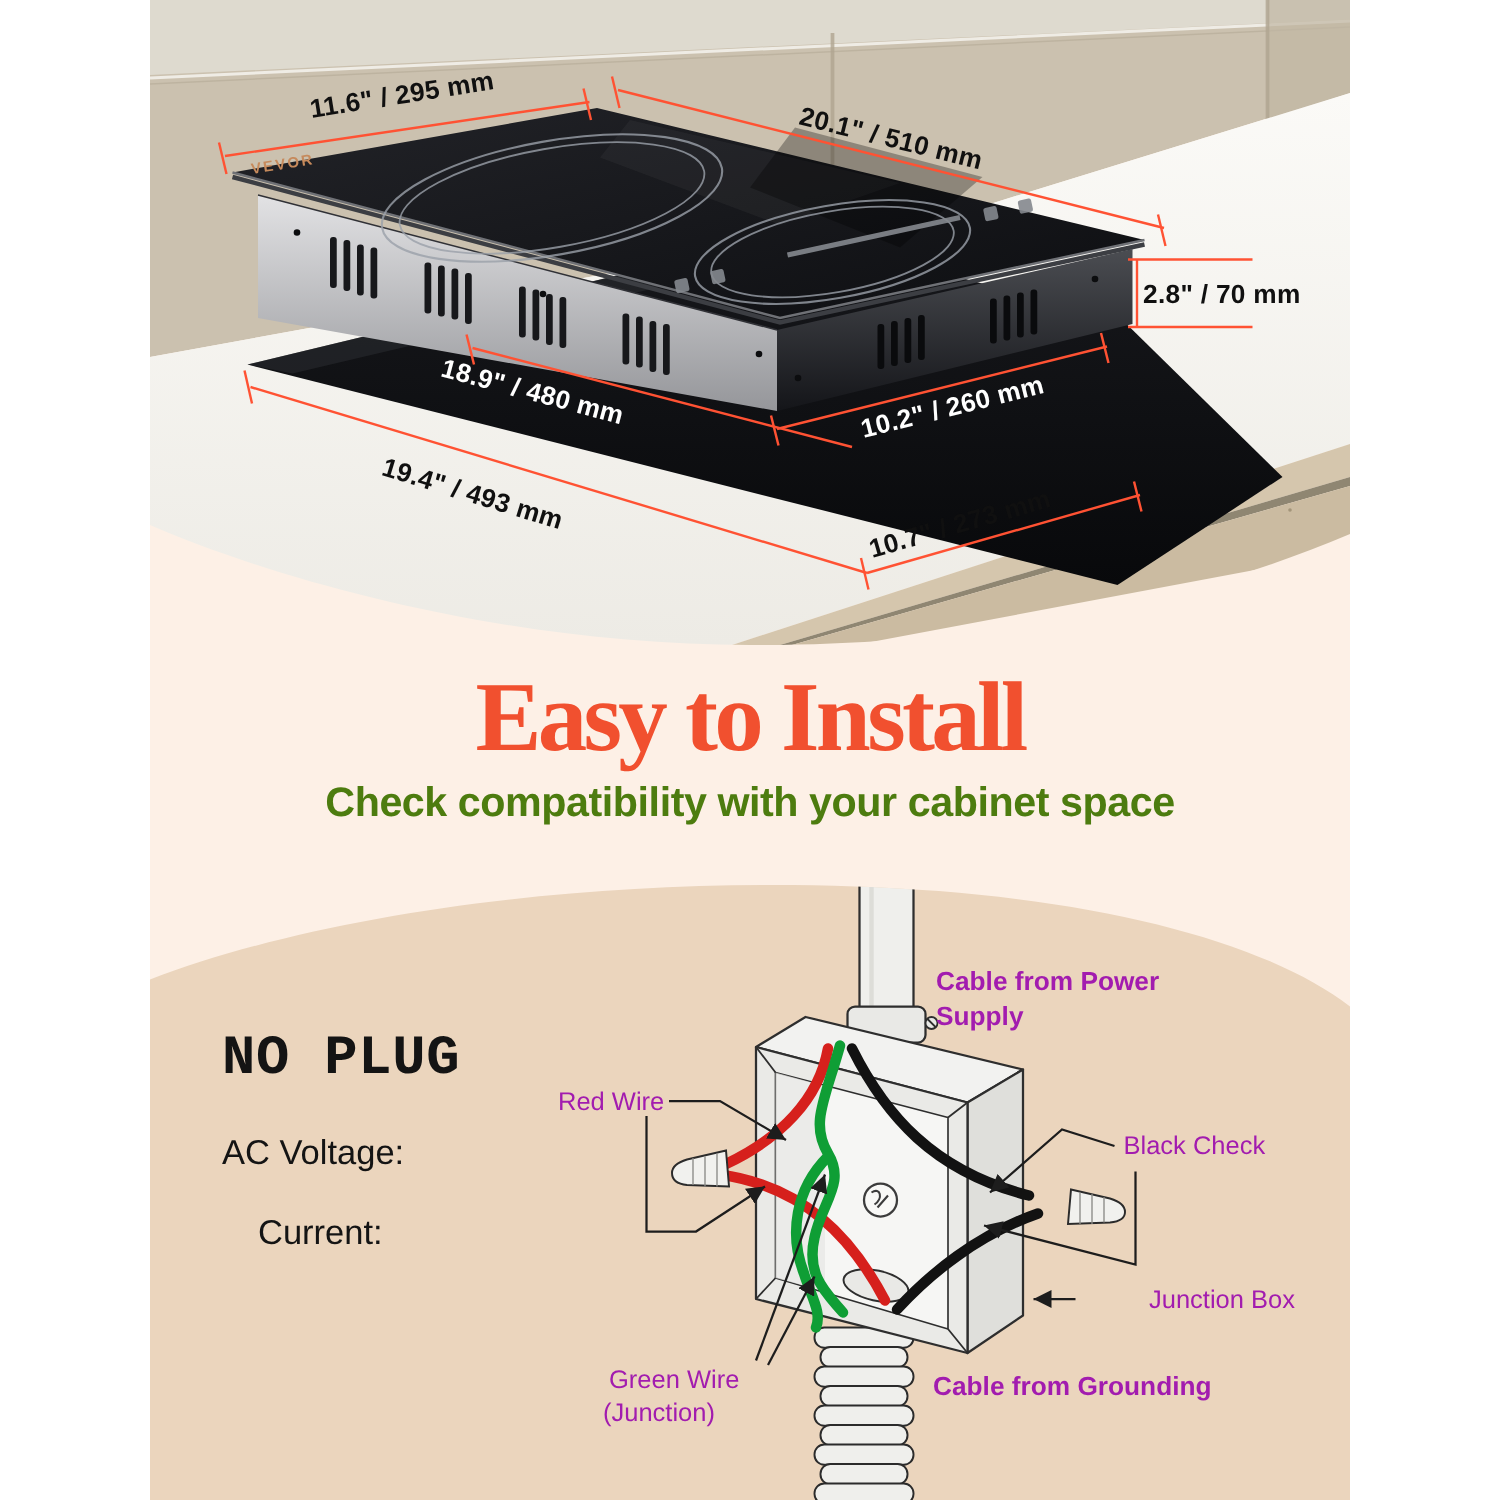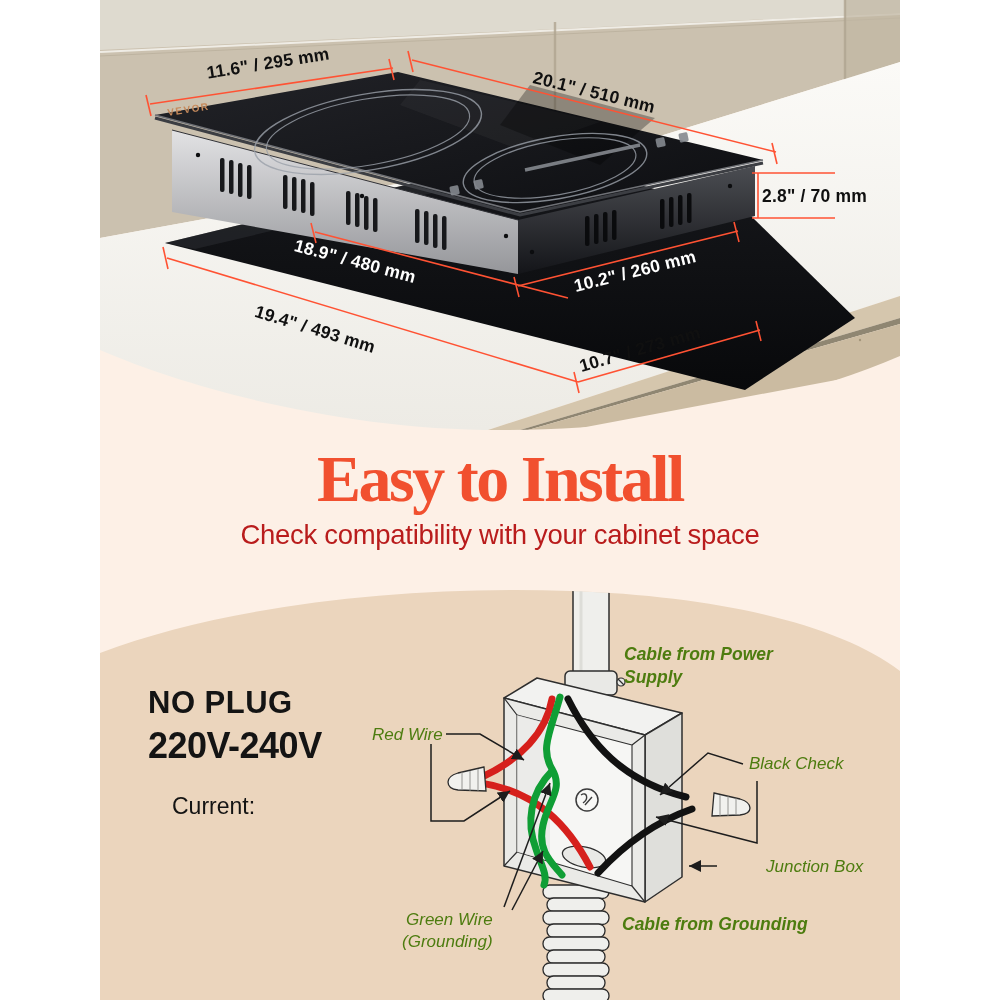"Check compatibility with your cabinet" .heading p { color: #b91c1c -> #4d7c0f; font-weight: normal -> bold }
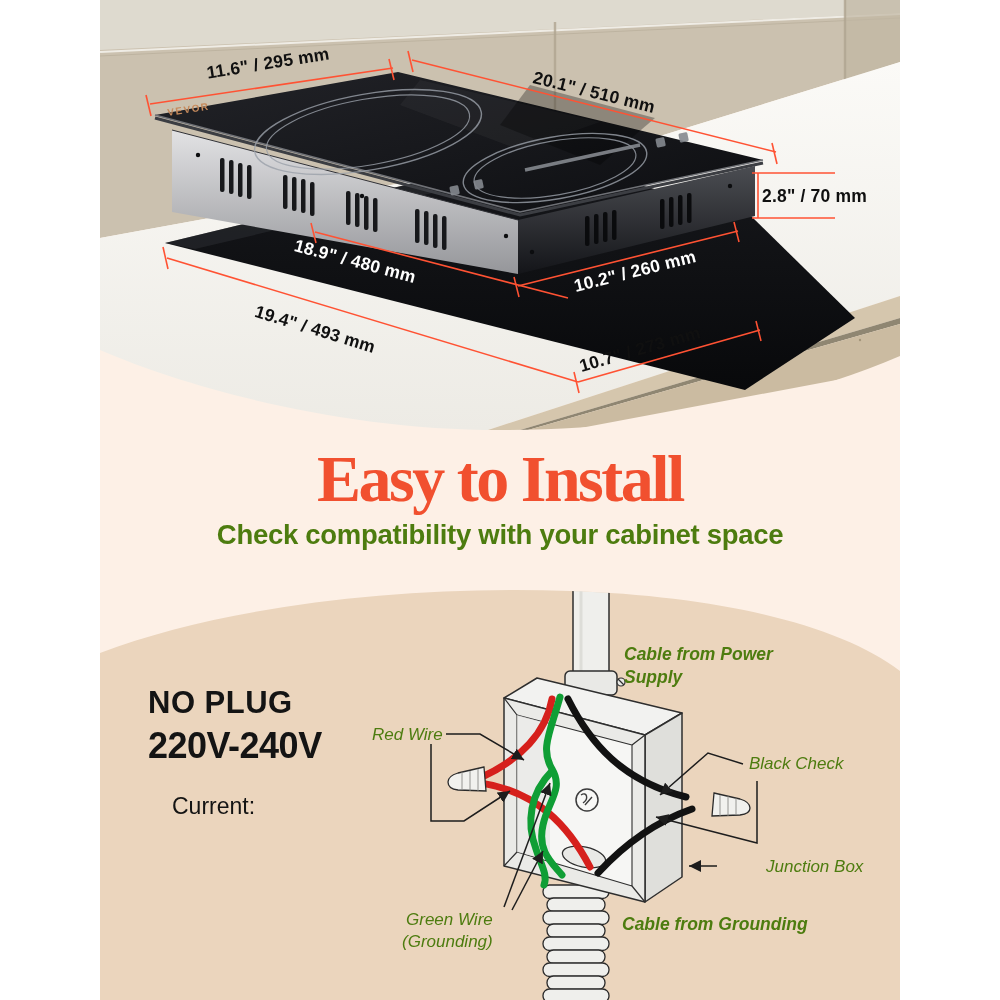"Cable from Power Supply" .wlabel { color: #4d7c0f -> #a21caf; font-style: italic -> none }
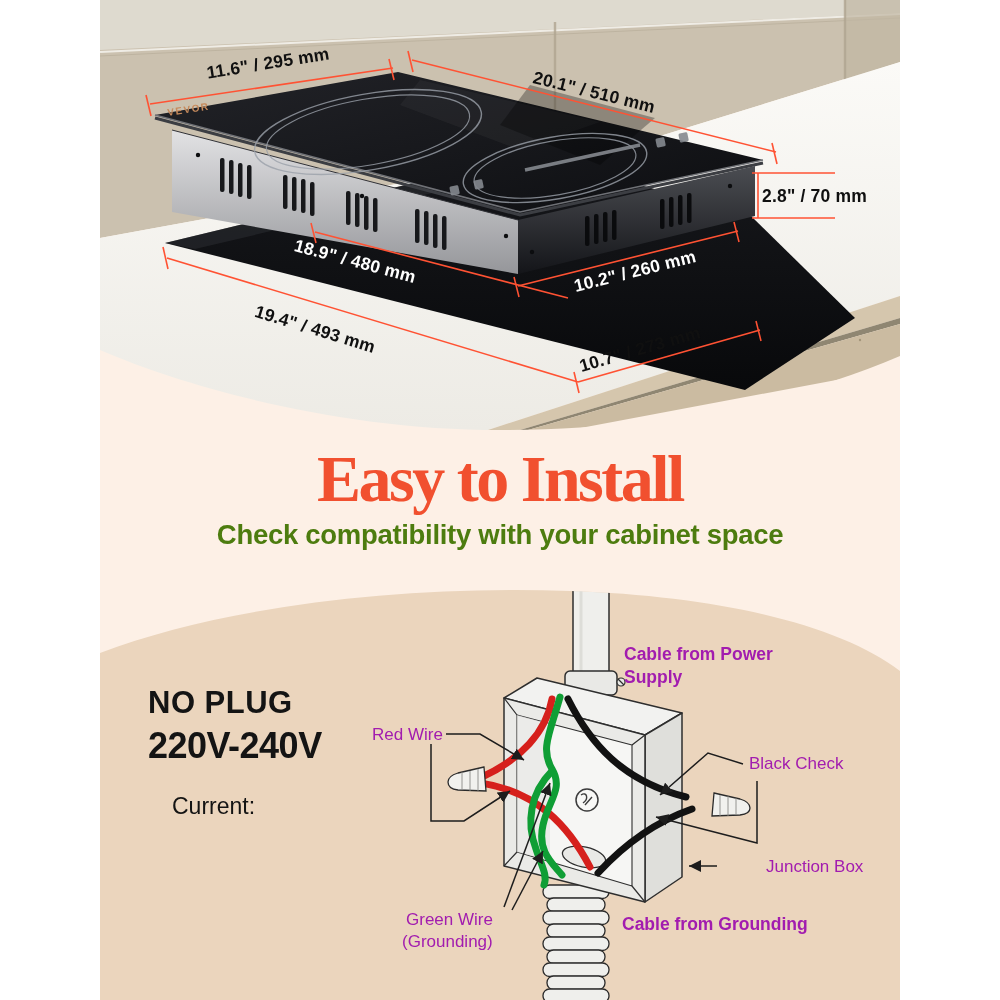"NO PLUG" .specs .np { font-family: none -> Liberation Mono, monospace; font-size: 31px -> 37px }
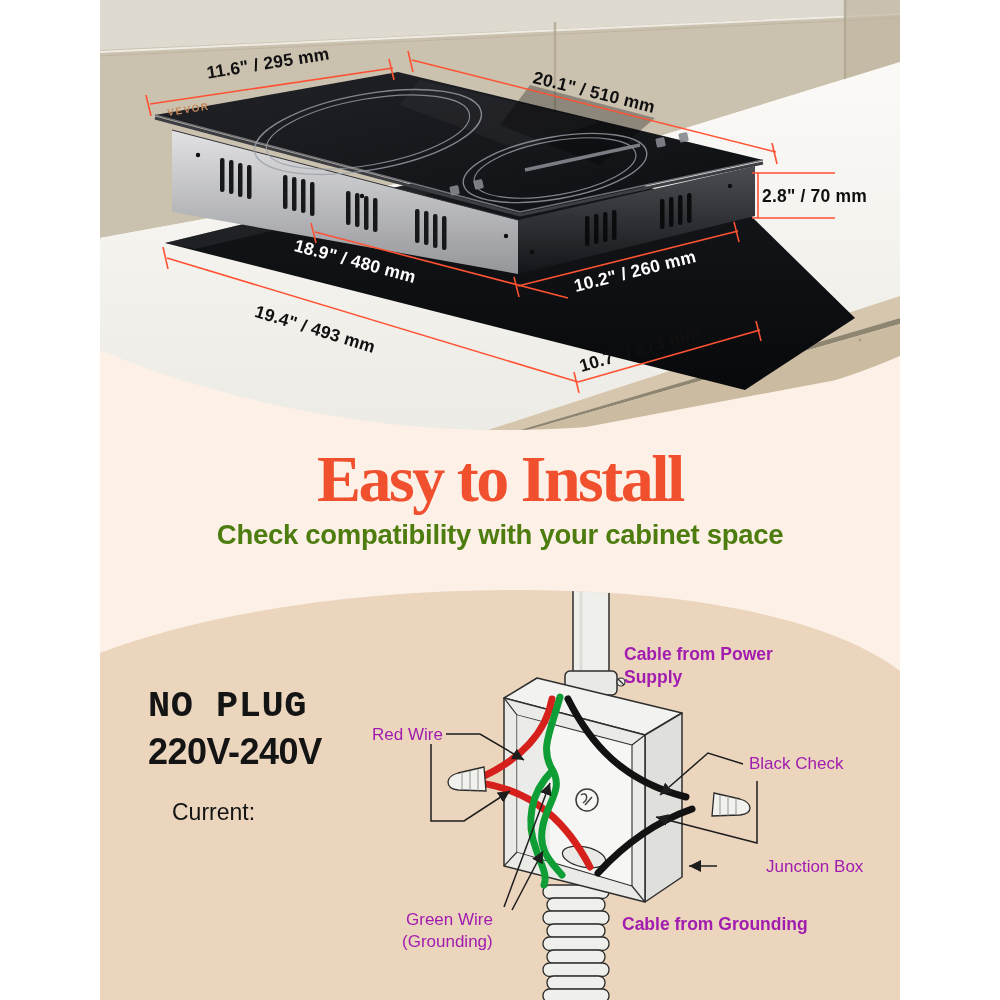"AC Voltage:" div.sl { html: none -> <div>AC Voltage:</div> }
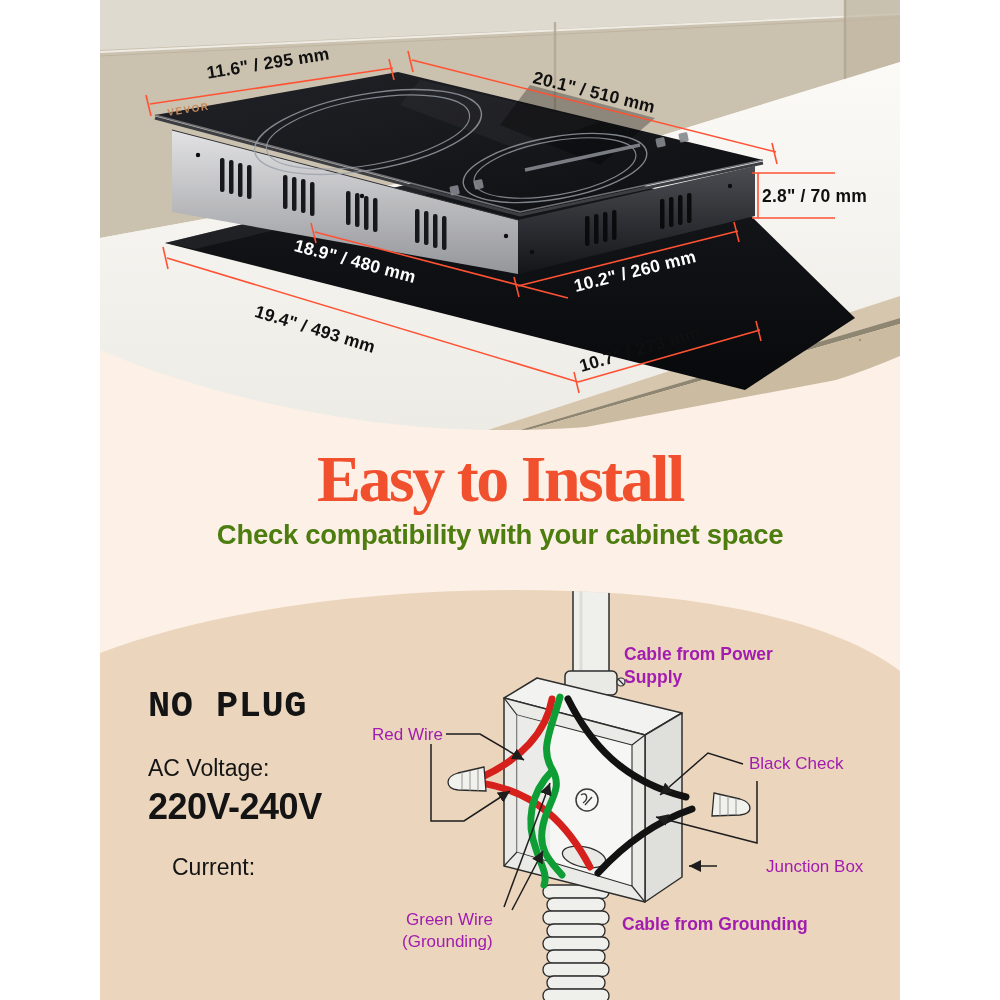"220V-240V" div.sv { html: <div>220V-240V</div> -> none }
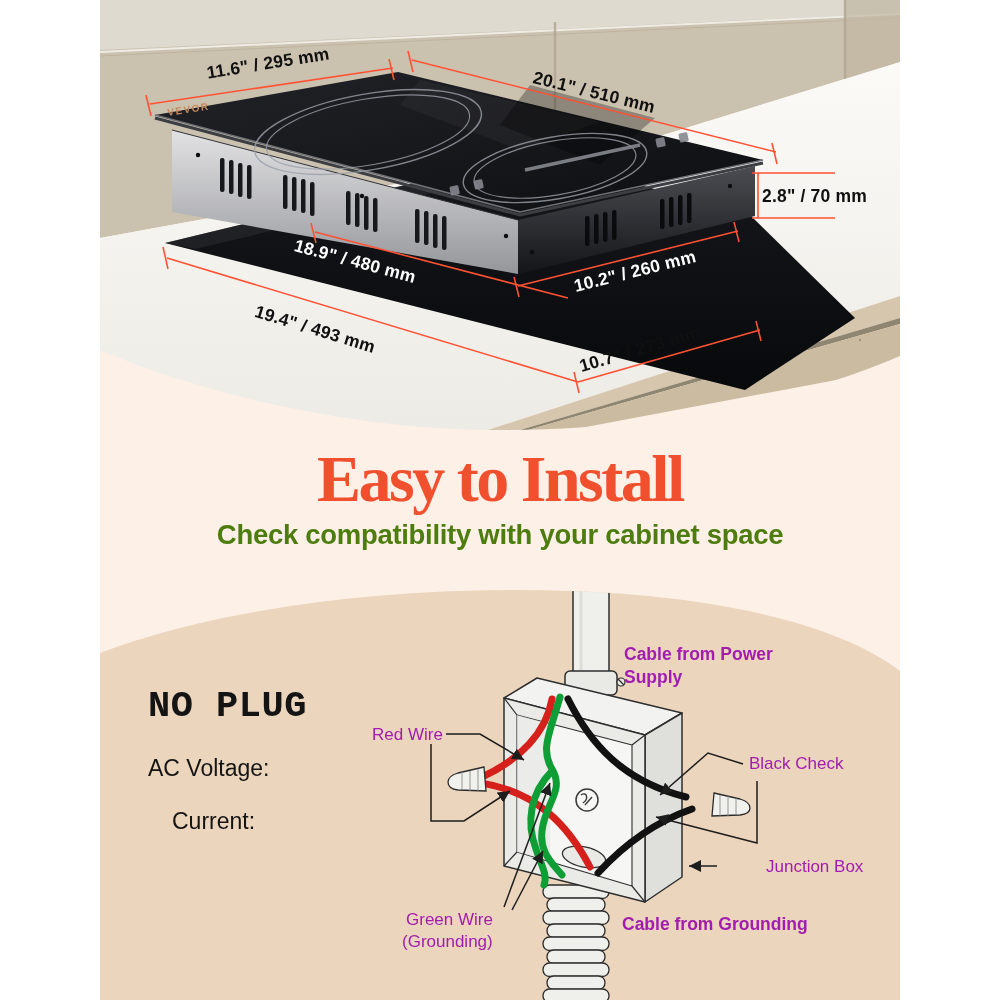"(Grounding)" div.wlabel { text: Grounding -> Junction }
